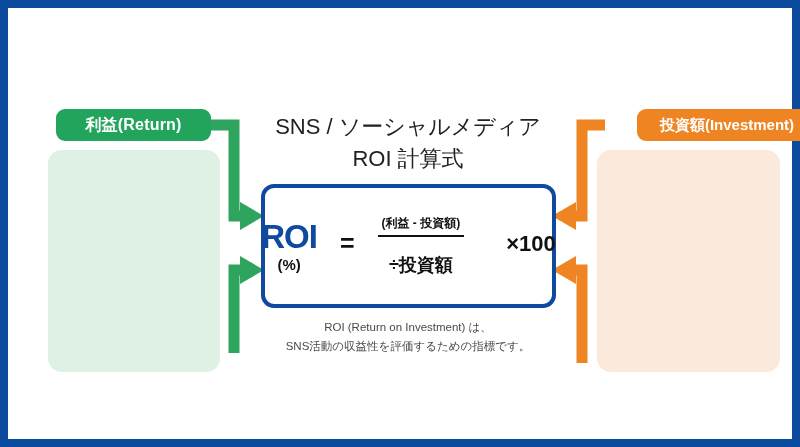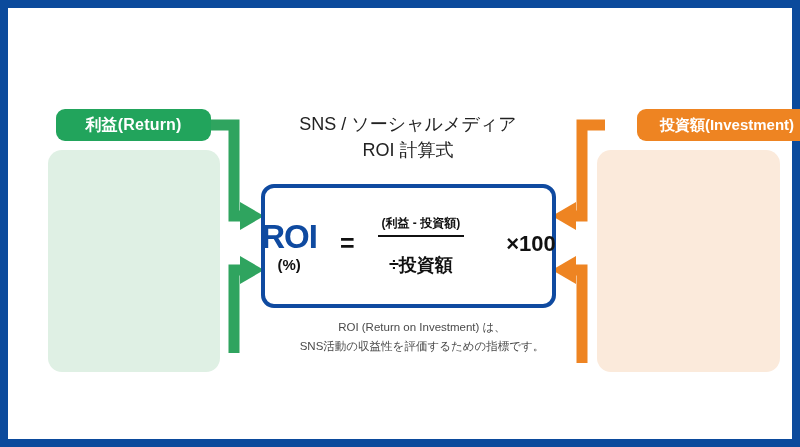"SNS / ソーシャルメディア" #center-title { font-size: 18px -> 22px }
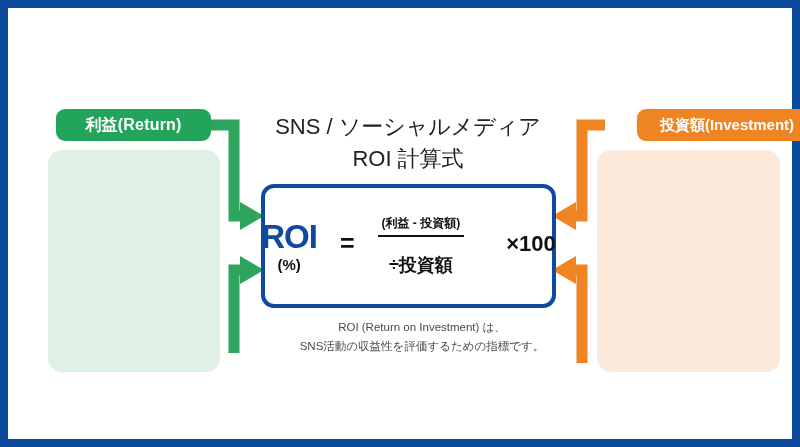"ROI (Return on Investment) は、" #roi-caption { left: 264px -> 250px }
